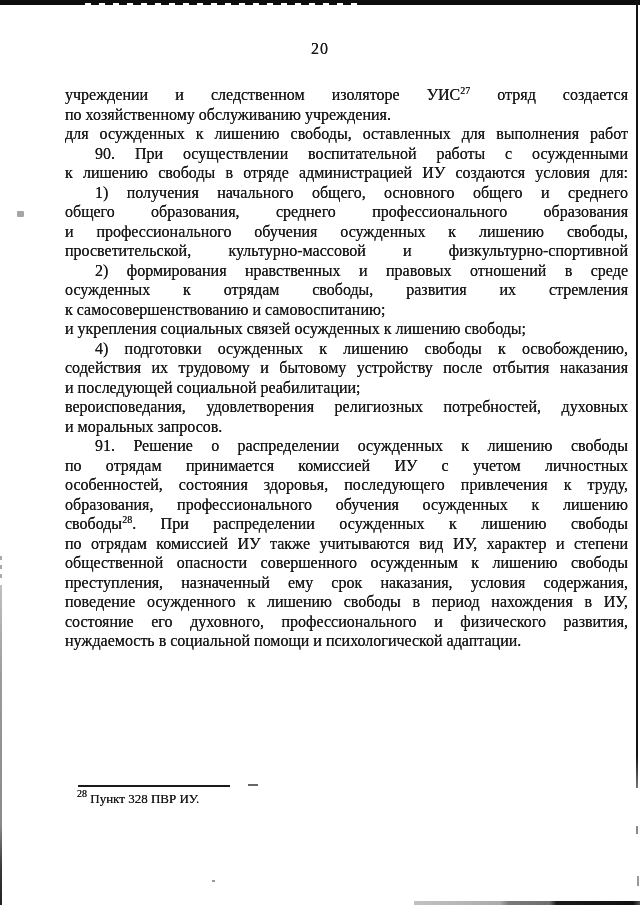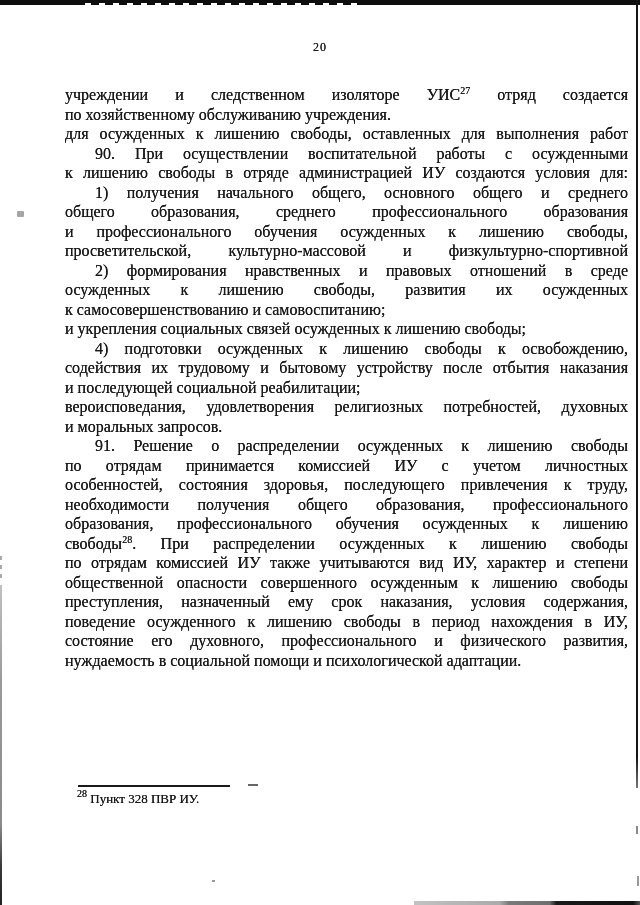"20" .page-number { font-size: 12px -> 16px }
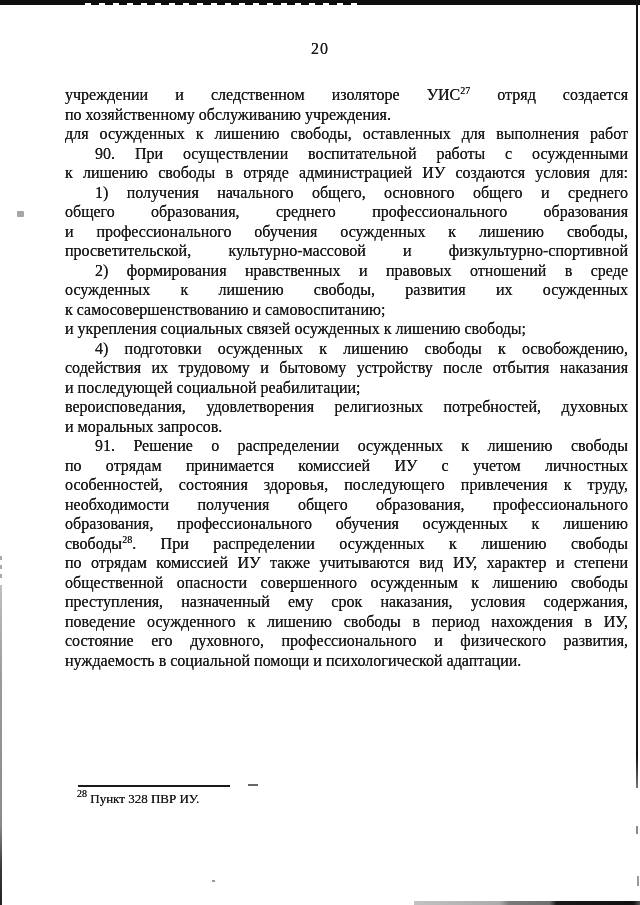"осужденных к лишению свободы, развития" div.line { text: лишению свободы, развития их осужденных -> отрядам свободы, развития их стремления }
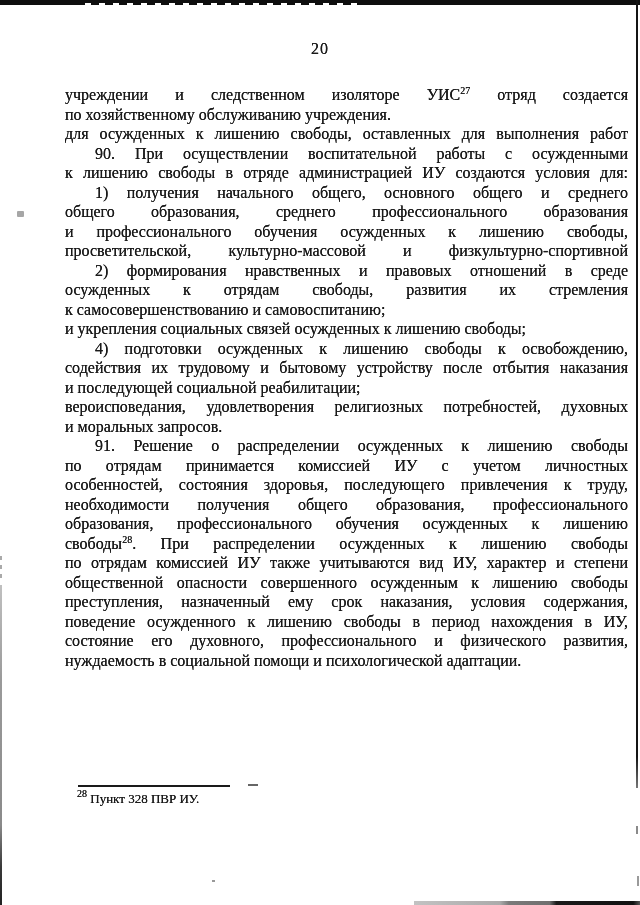"необходимости получения общего" div.line { html: <div>необходимости получения общего образования, профессионального</div> -> none }
